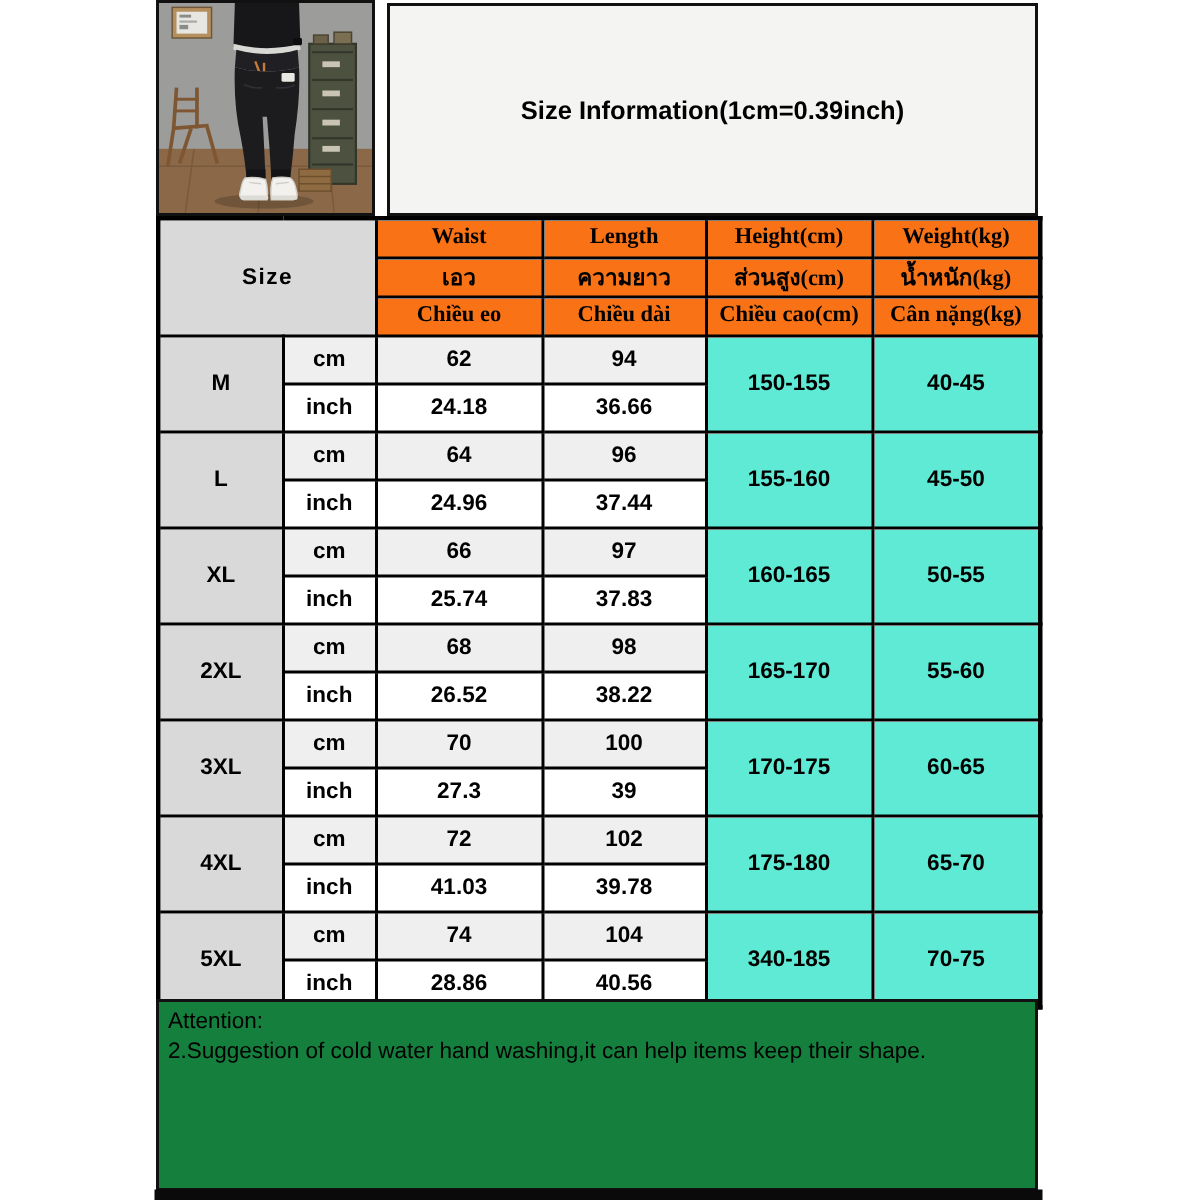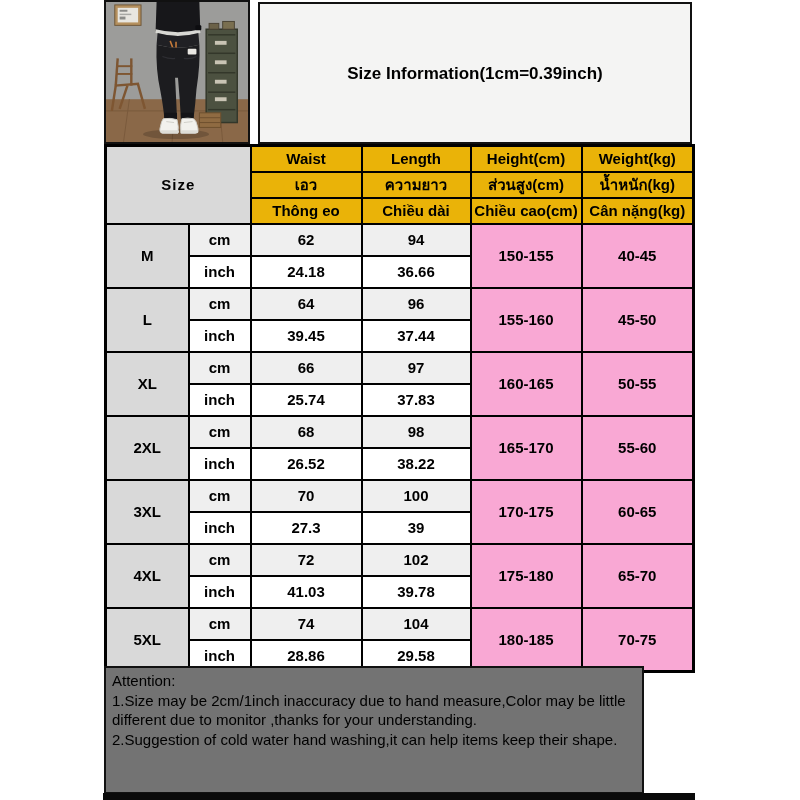"Waist" .c-head { background: #eab308 -> #f97316; font-family: none -> Liberation Serif, serif }
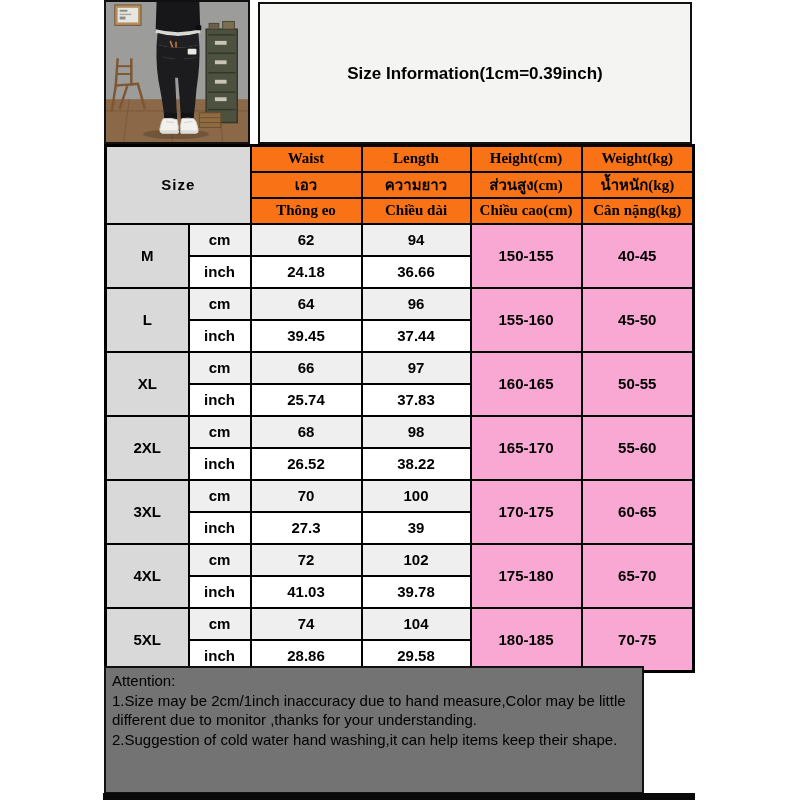"Thông eo" th.c-head { text: Thông -> Chiều }
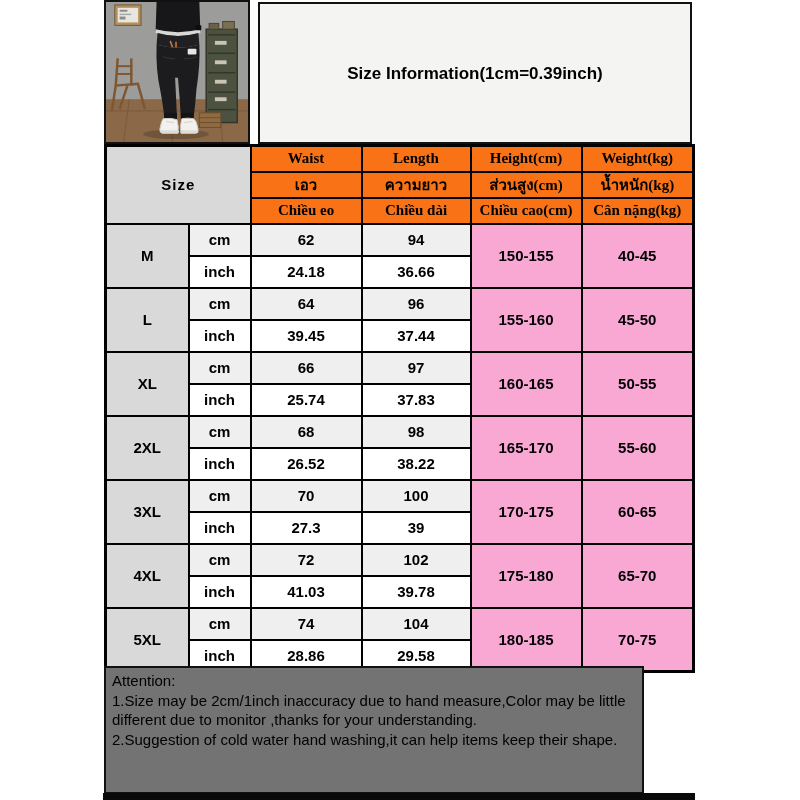"150-155" .c-merge { background: #f9a8d4 -> #5eead4 }
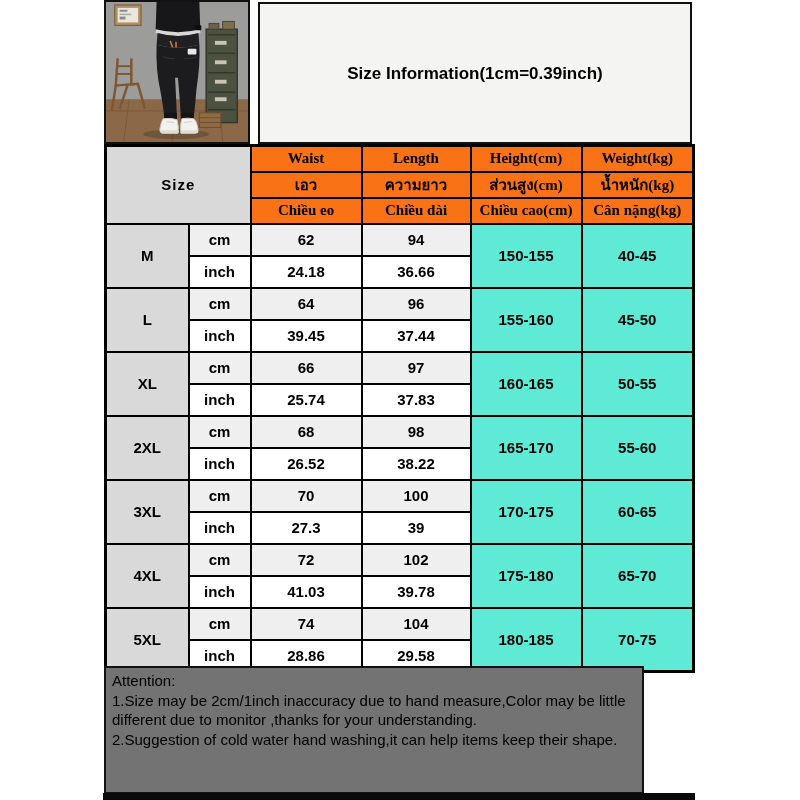"39.45" td.c-inch { text: 39.45 -> 24.96 }
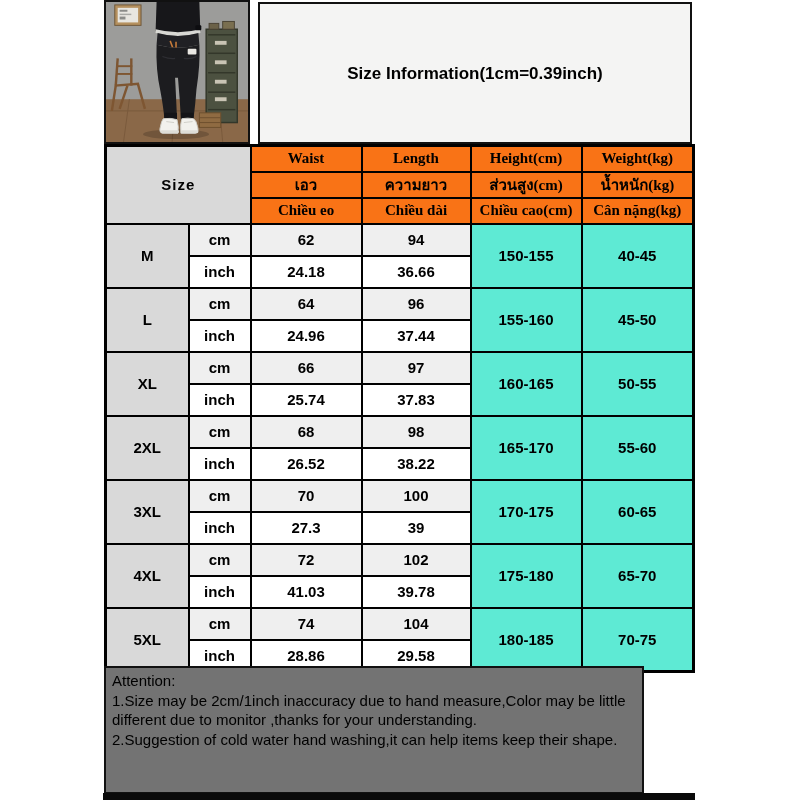"180-185" td.c-merge { text: 180-185 -> 340-185 }
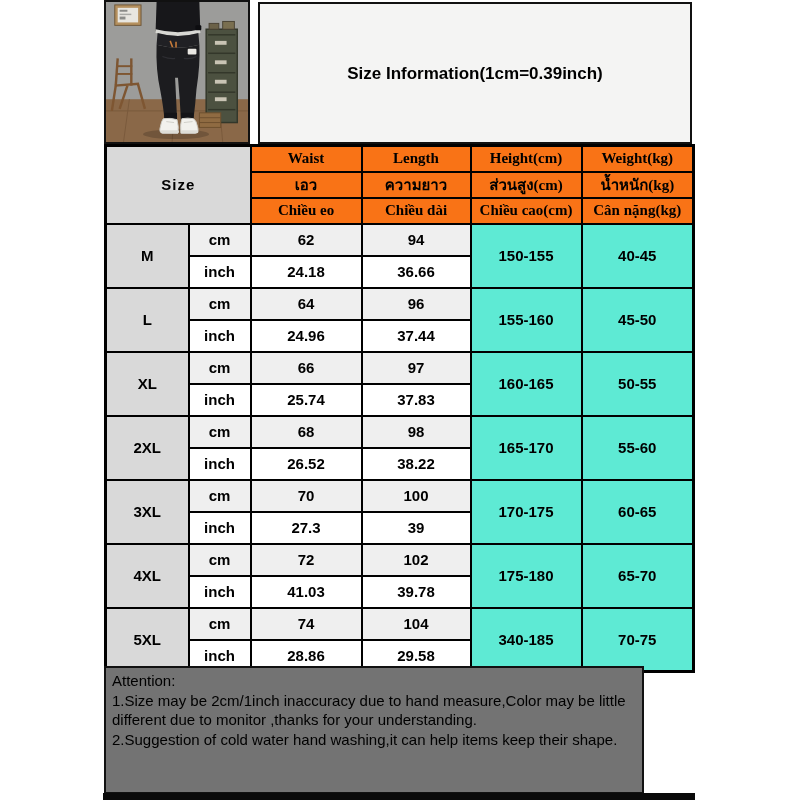"29.58" td.c-inch { text: 29.58 -> 40.56 }
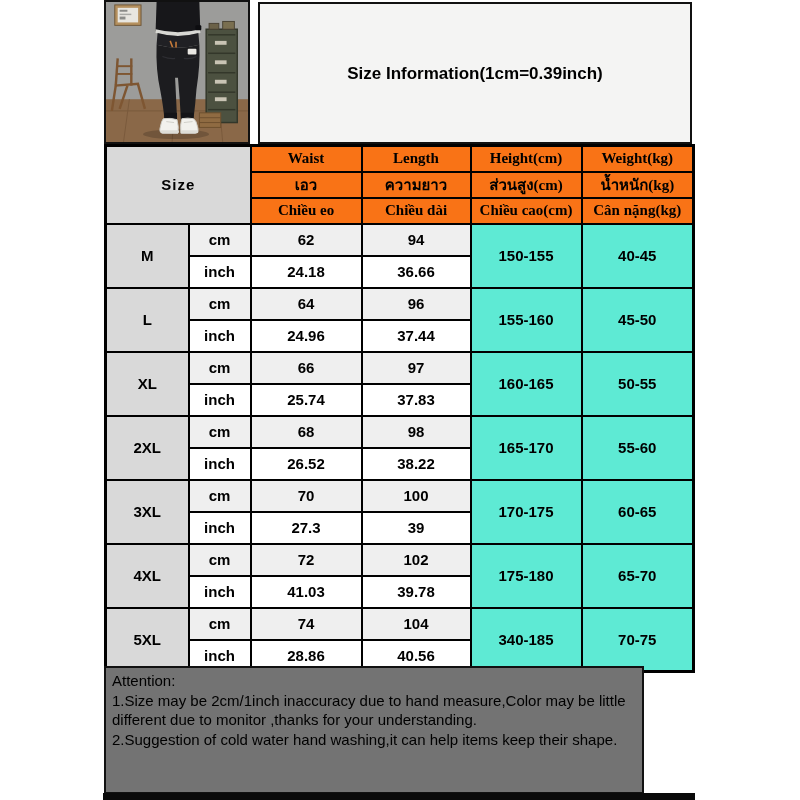"Attention:" .attention { background: #737373 -> #15803d; width: 540px -> 588px }
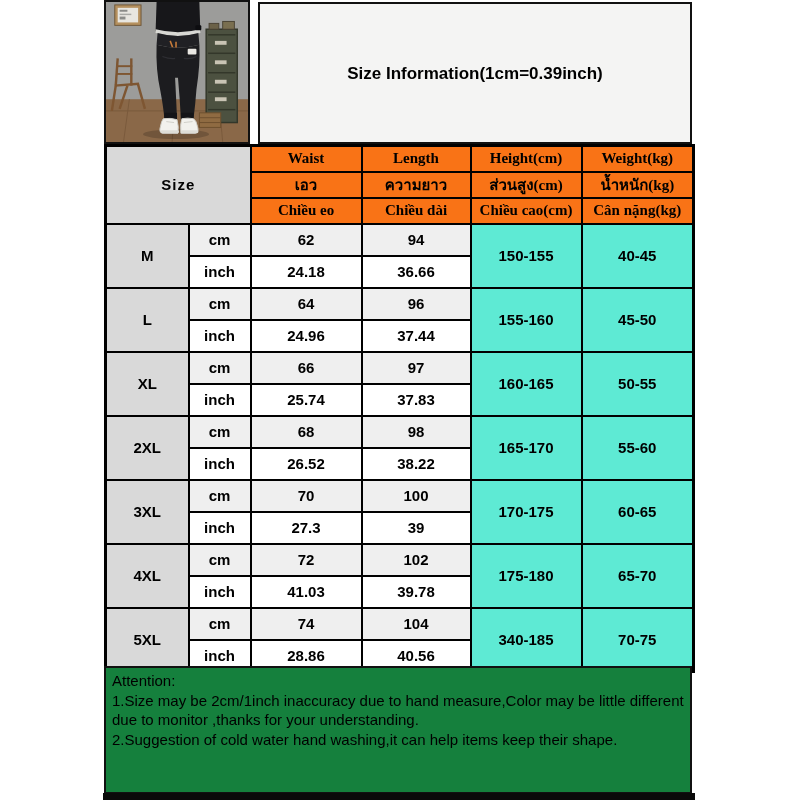"1.Size may be 2cm/1inch inaccuracy" p { html: <p>1.Size may be 2cm/1inch inaccuracy due to hand measure,Color may be little different due to monitor ,thanks for your understanding.</p> -> none }
